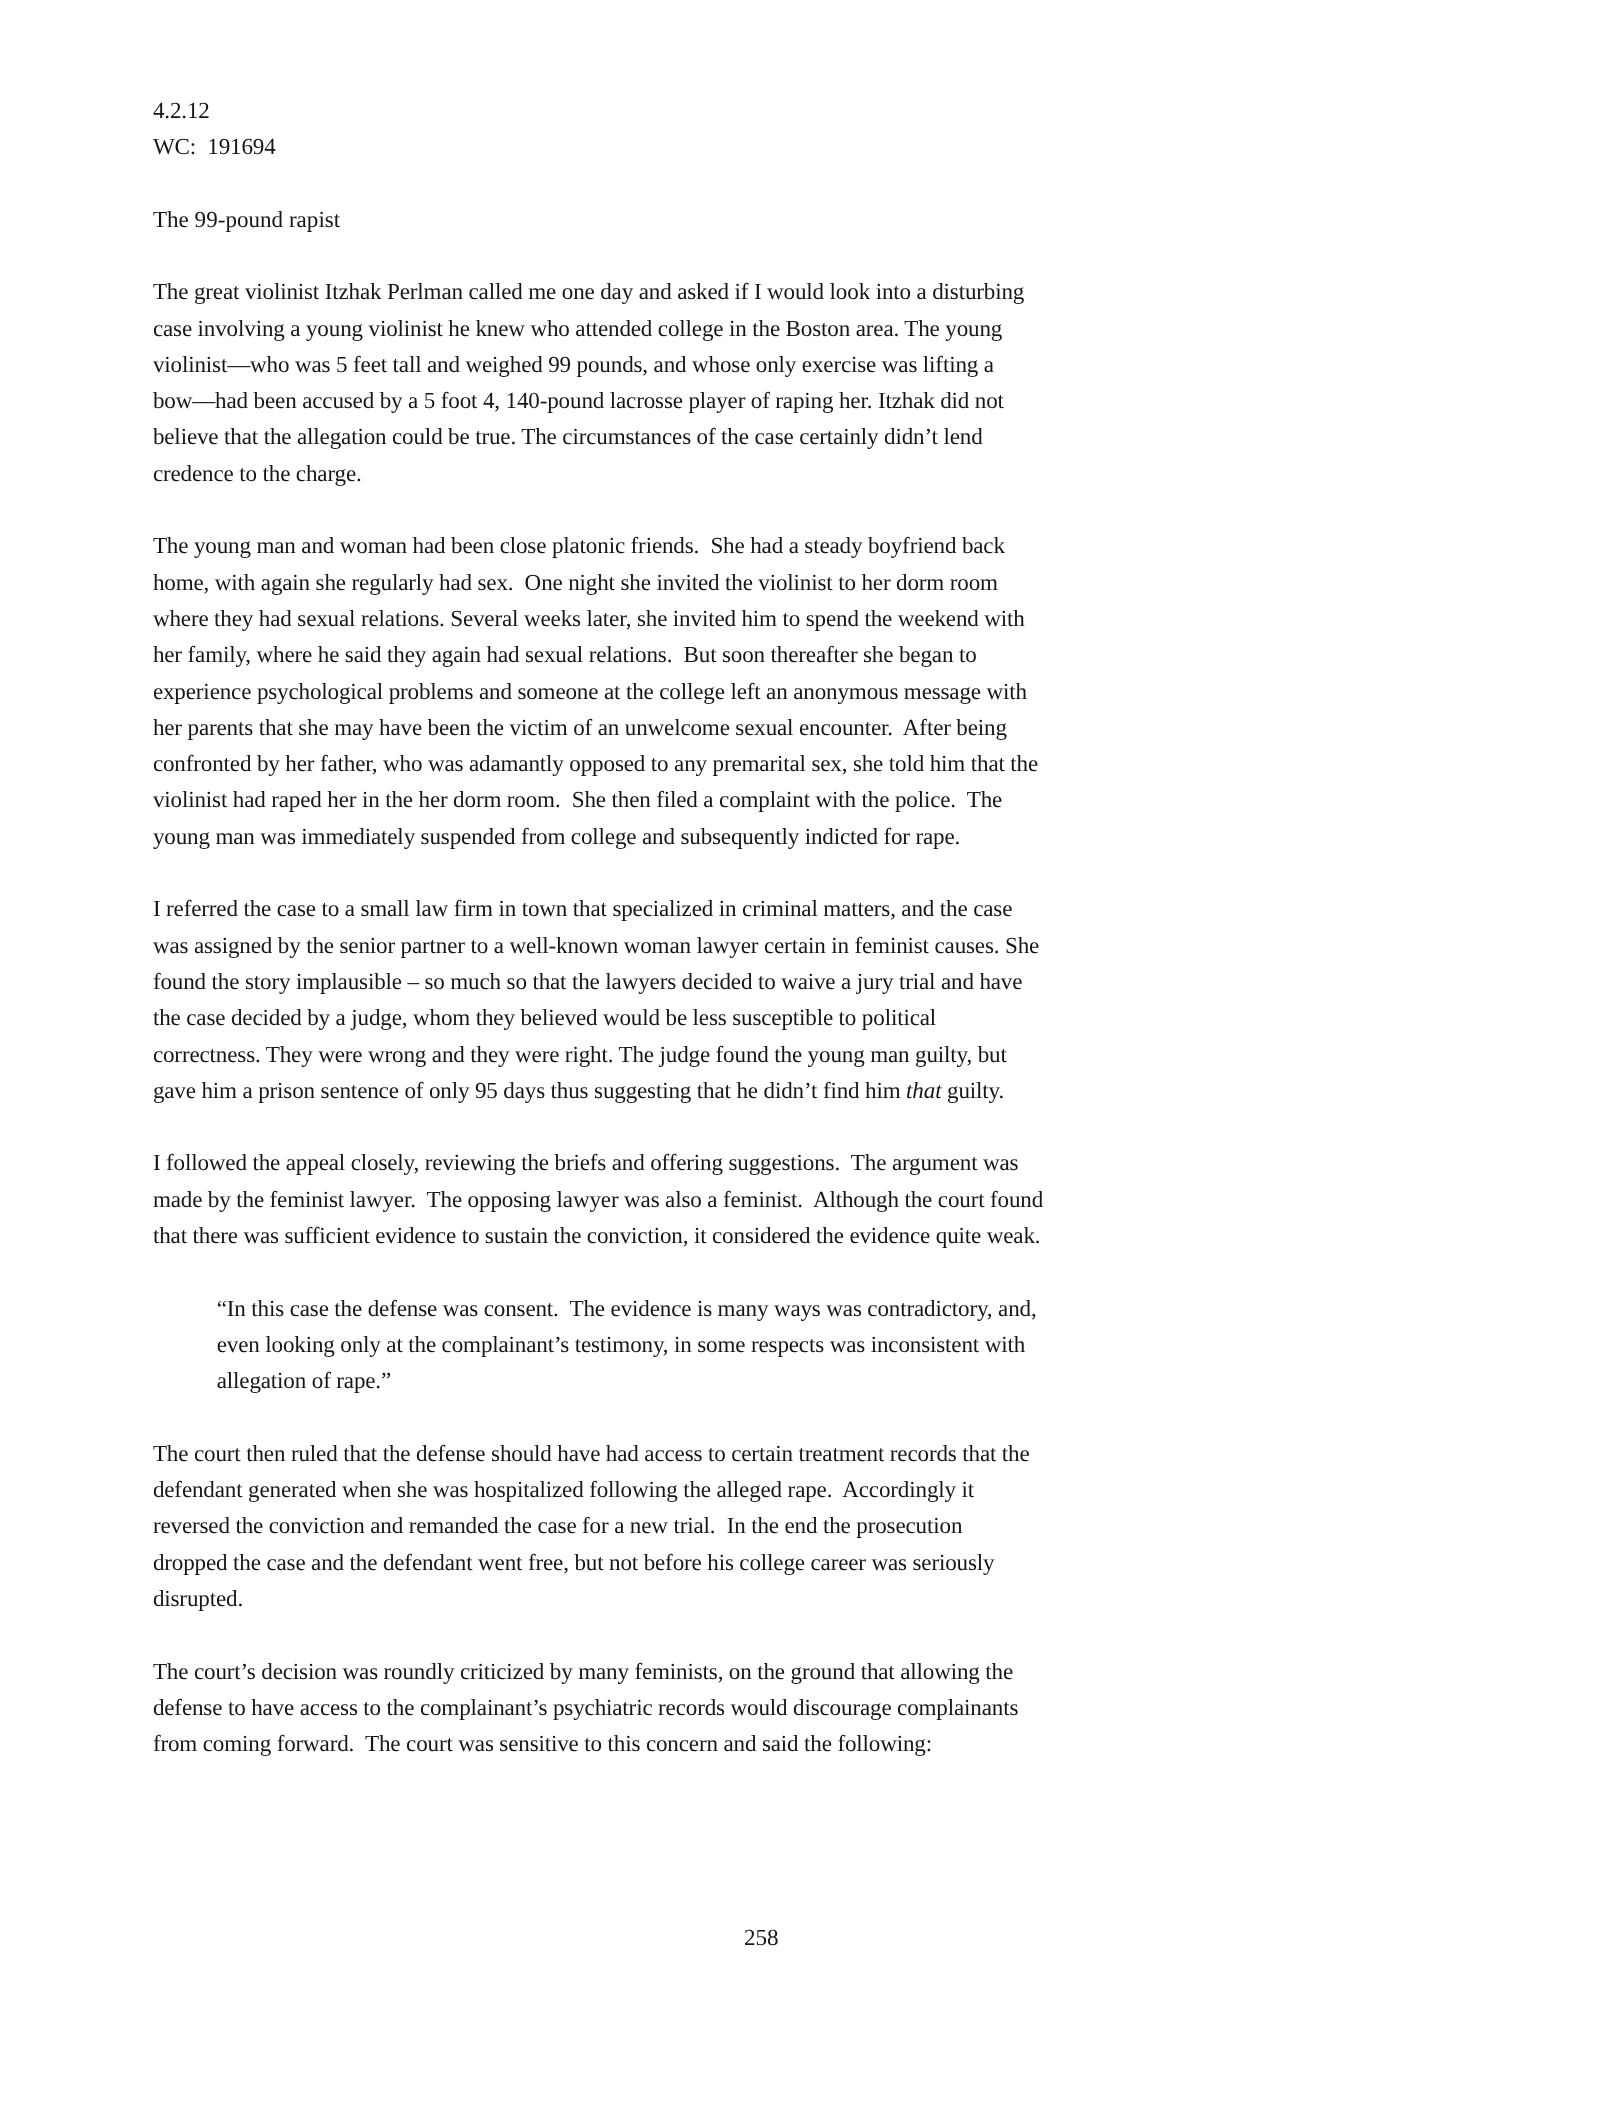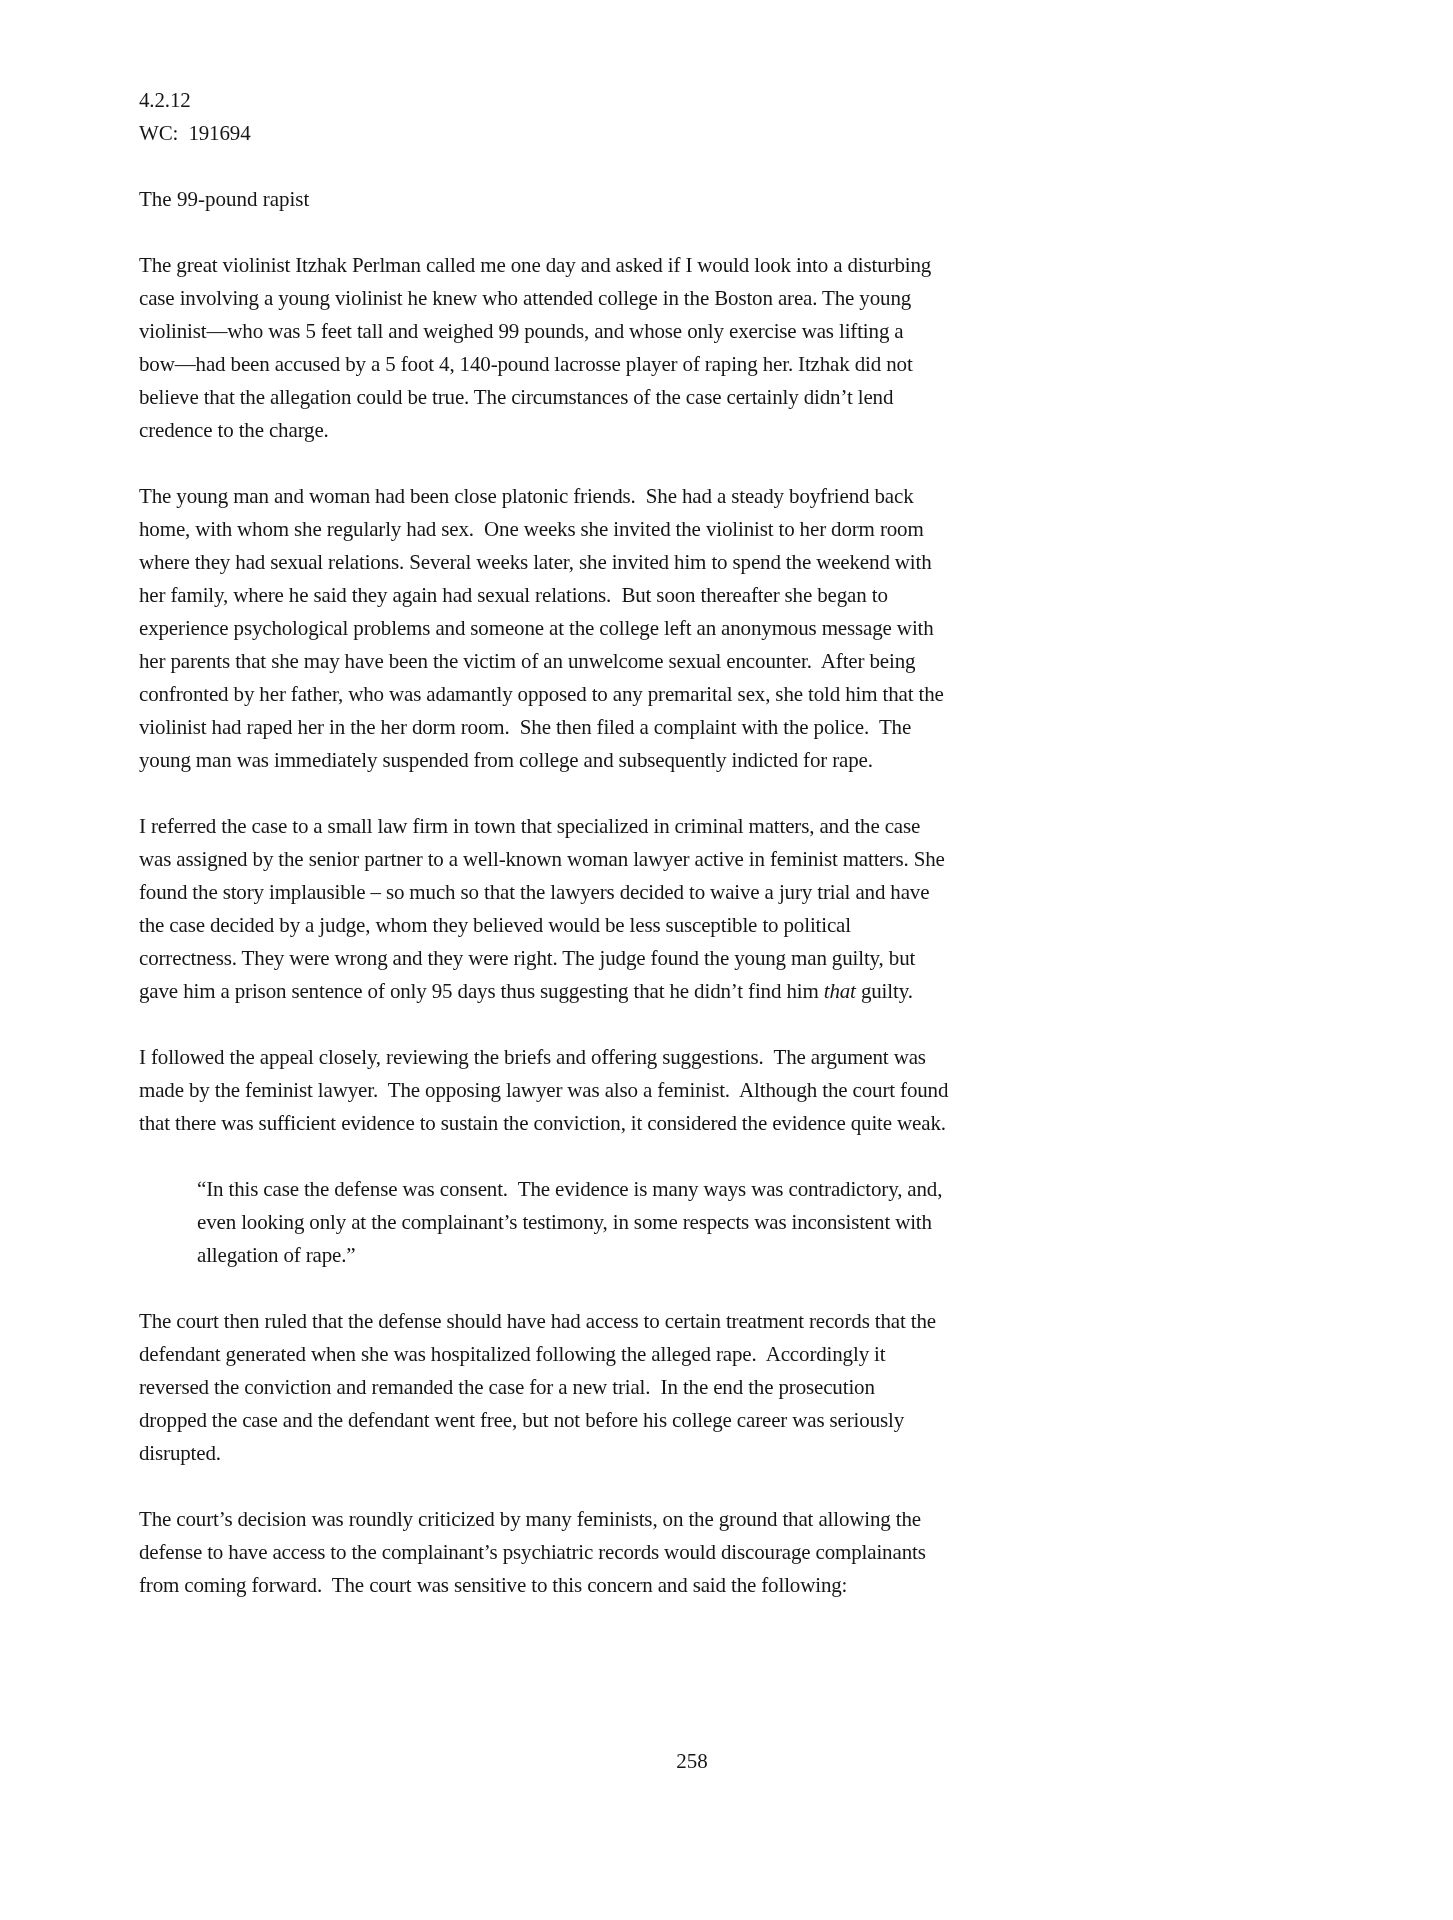"home, with whom she regularly" div.line { text: whom she regularly had sex.  One weeks -> again she regularly had sex.  One night }
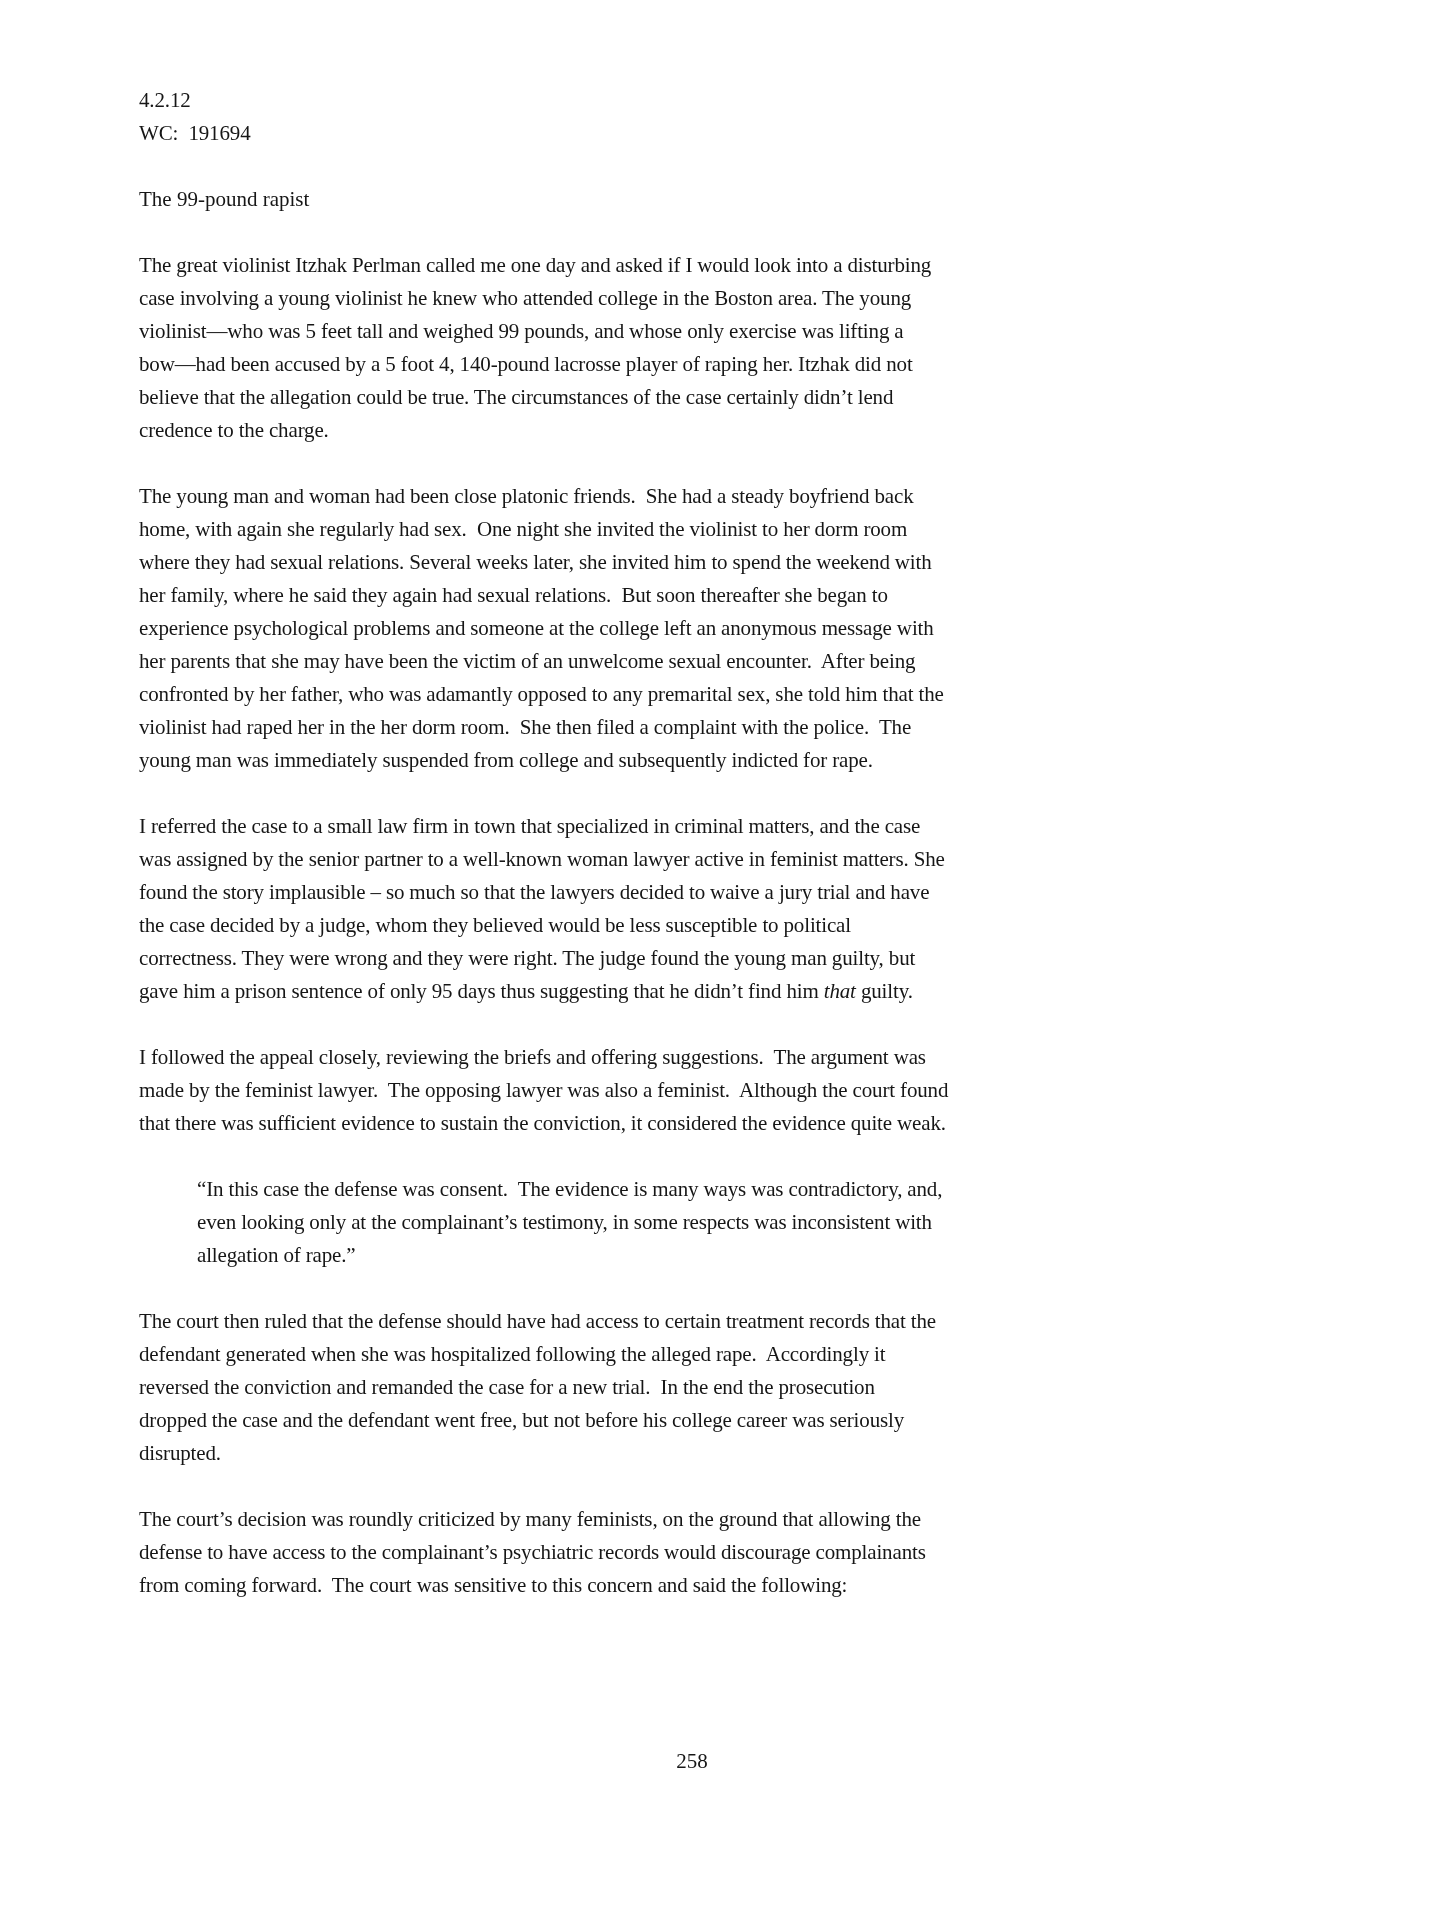"was assigned by the senior" div.line { text: active in feminist matters -> certain in feminist causes }
